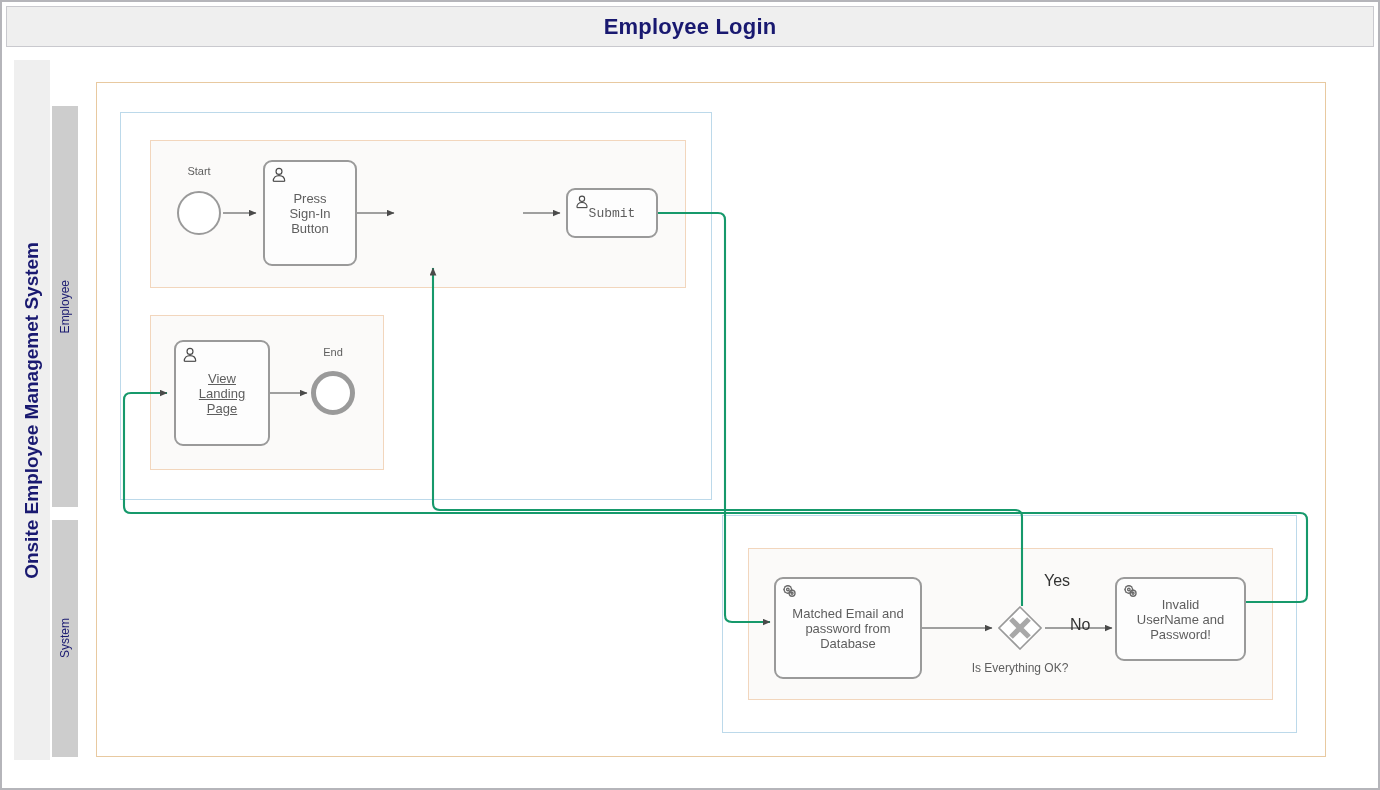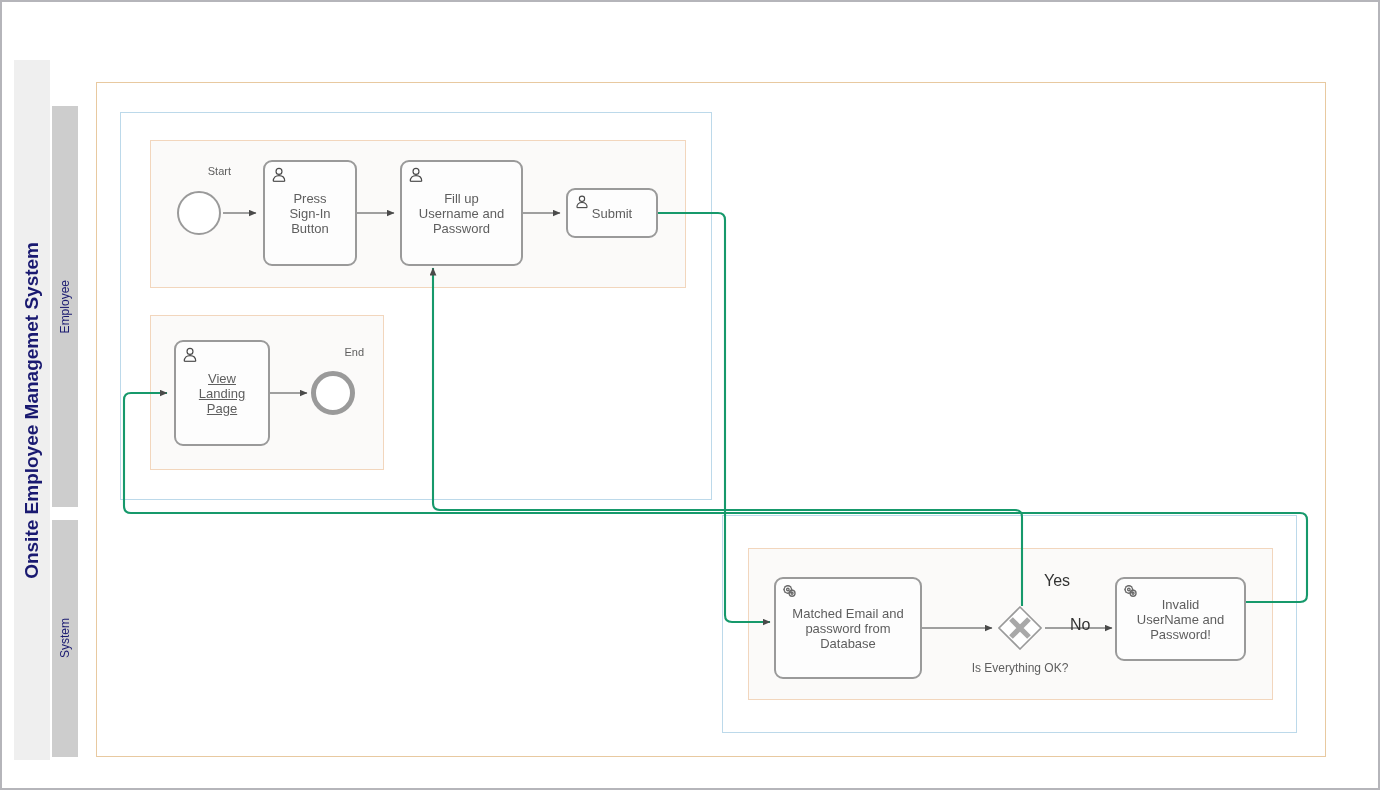"Employee Login" div { html: none -> <div> <div>Employee Login</div> </div> }
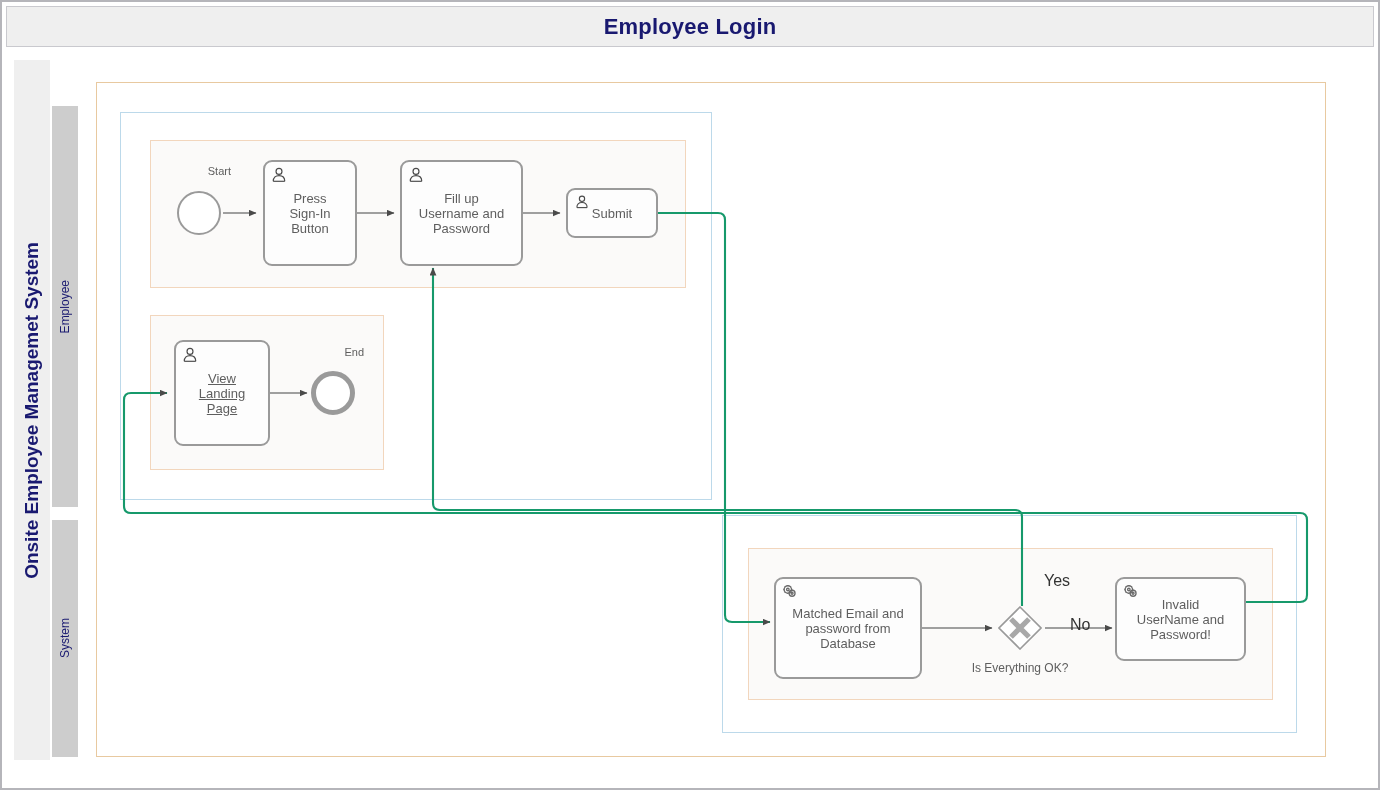"Start" .event-label { text-align: right -> center }
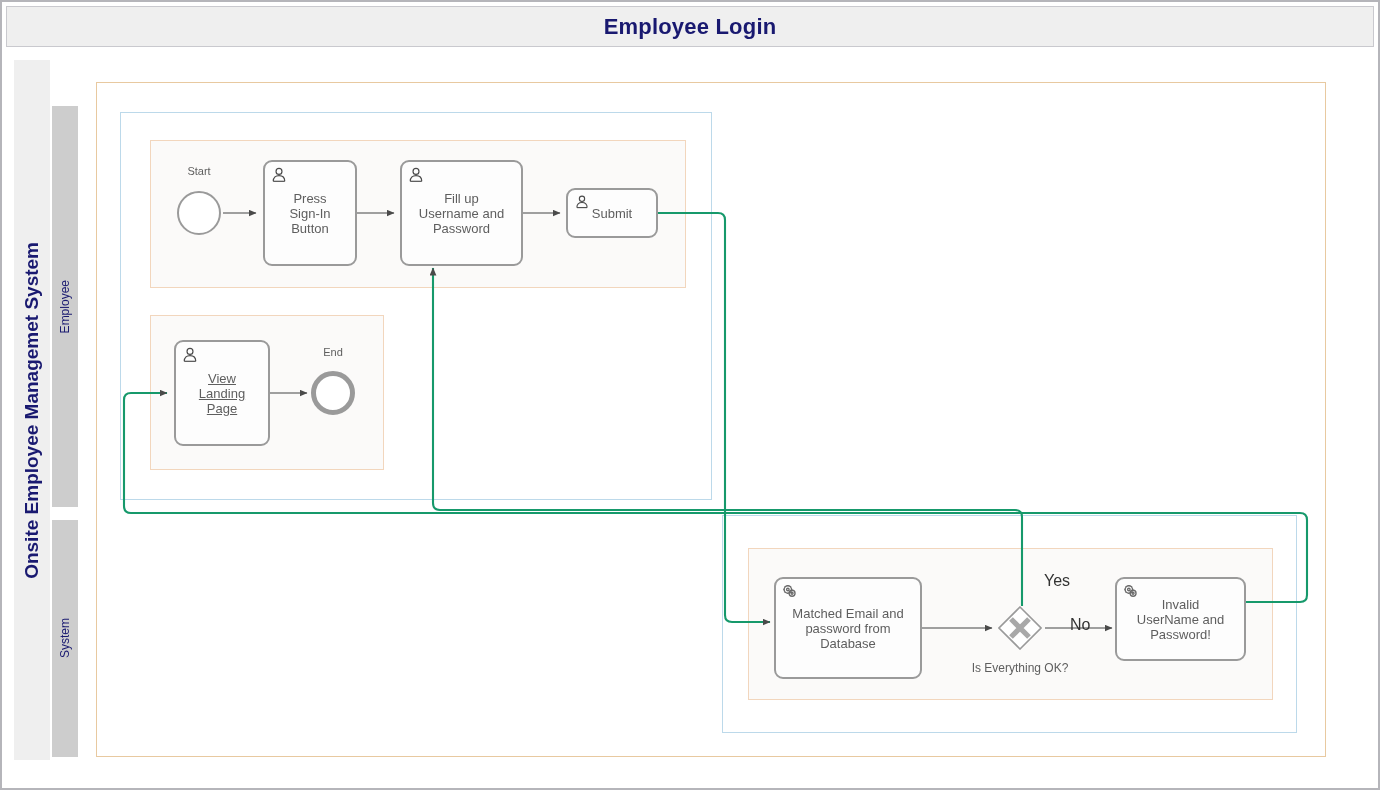"Fill up" div.task { html: <div> <span> <svg> <circle></circle> <path></path> <path></path> </svg> </span> <span>Fill up Username and Password</span> </div> -> none }
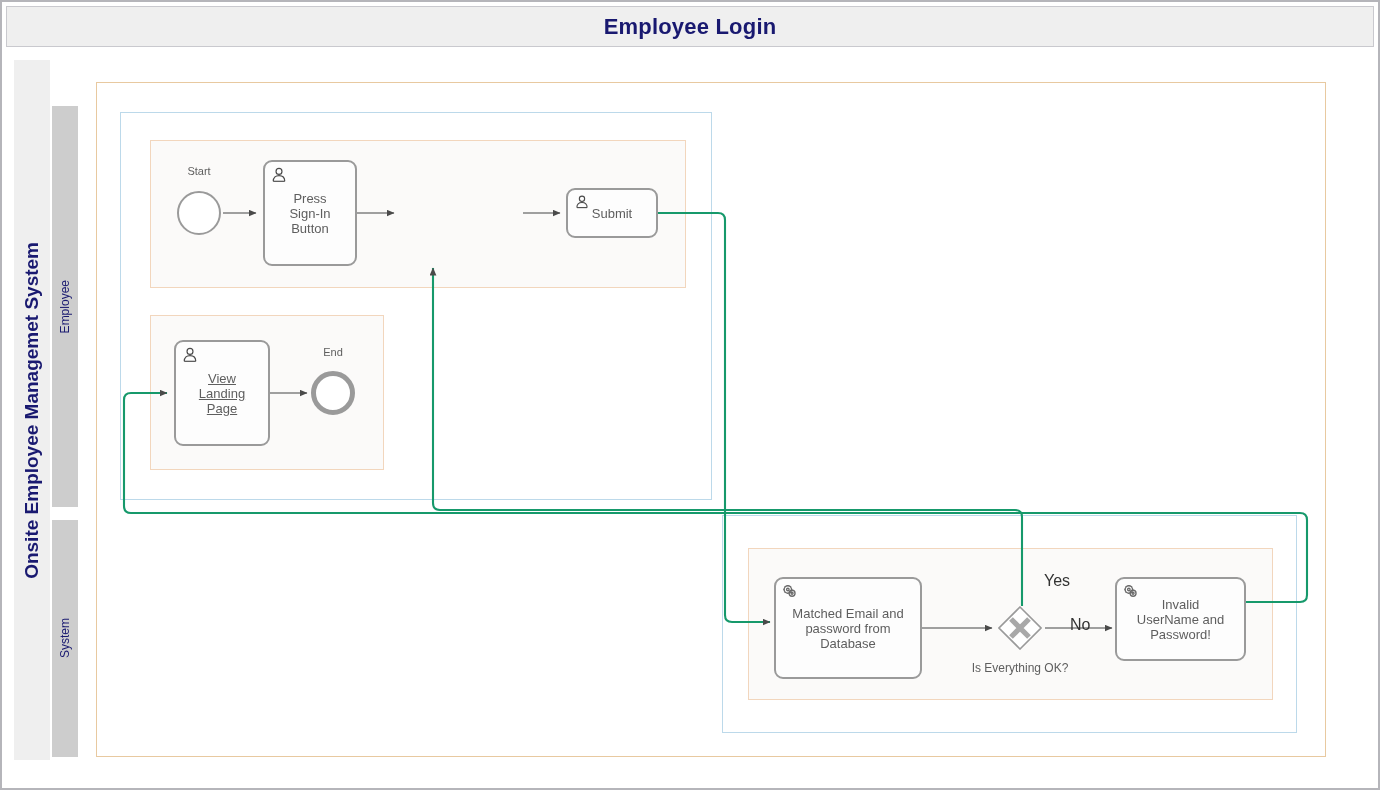"Submit" span.task-label { font-family: none -> Liberation Mono, monospace }
